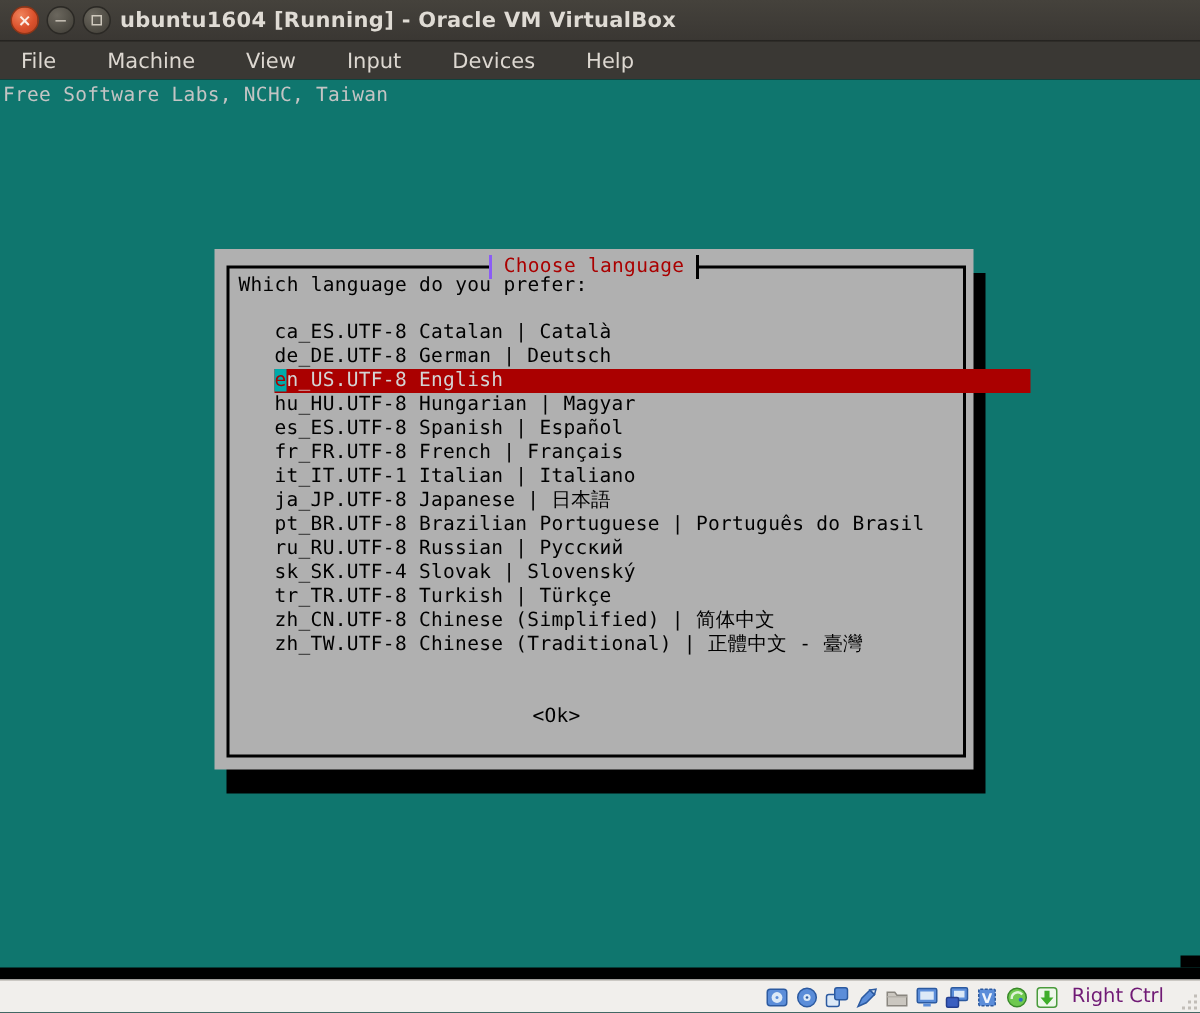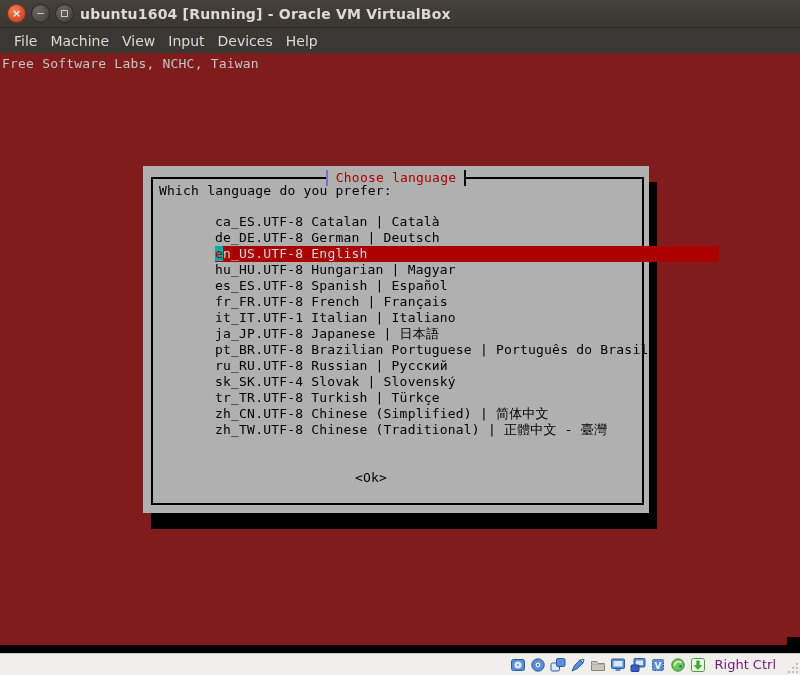"File" .menubar { gap: 13px -> 34px }
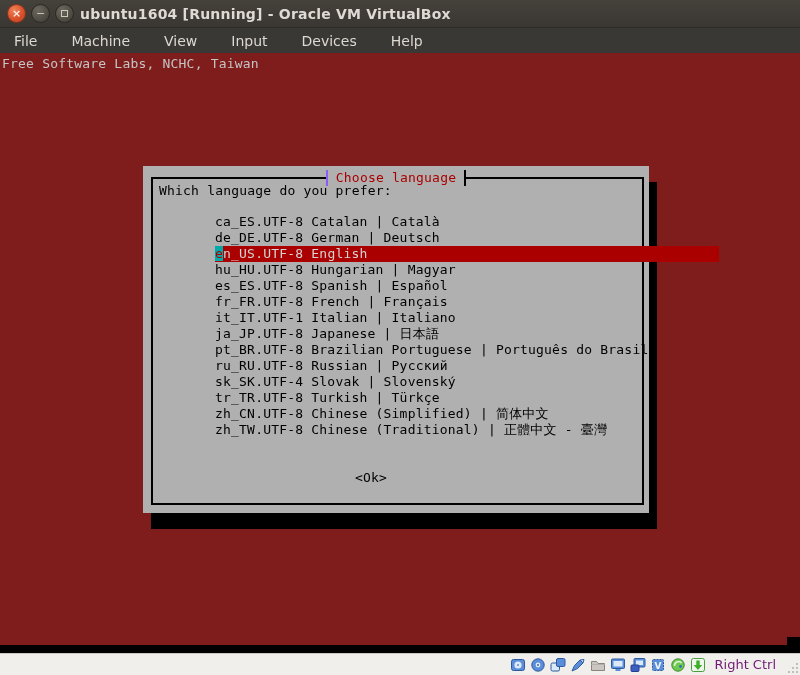"Free Software Labs, NCHC, Taiwan" .vm-screen { background: #7f1d1d -> #0f766e }
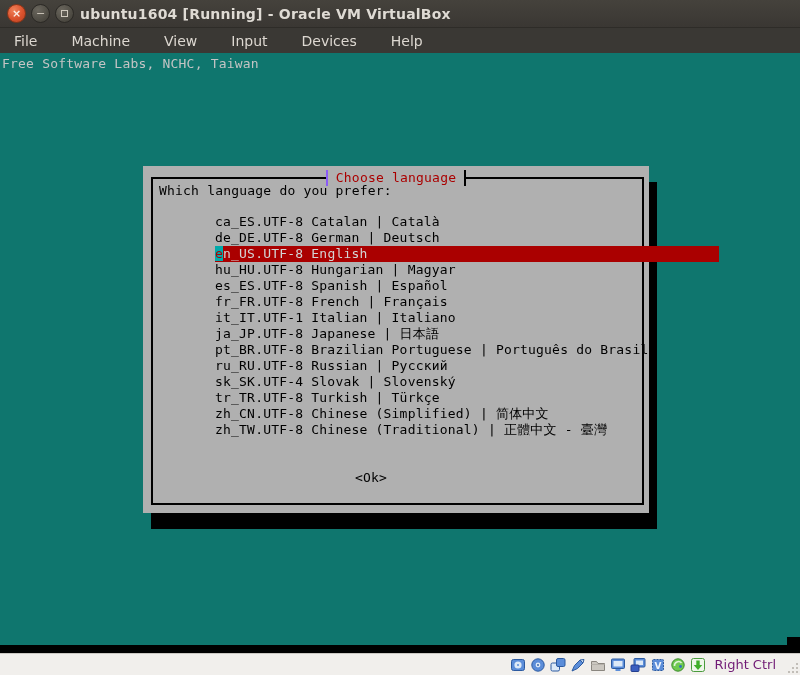"ca_ES.UTF-8 Catalan | Català" .lang-list { padding-left: 32px -> none }
